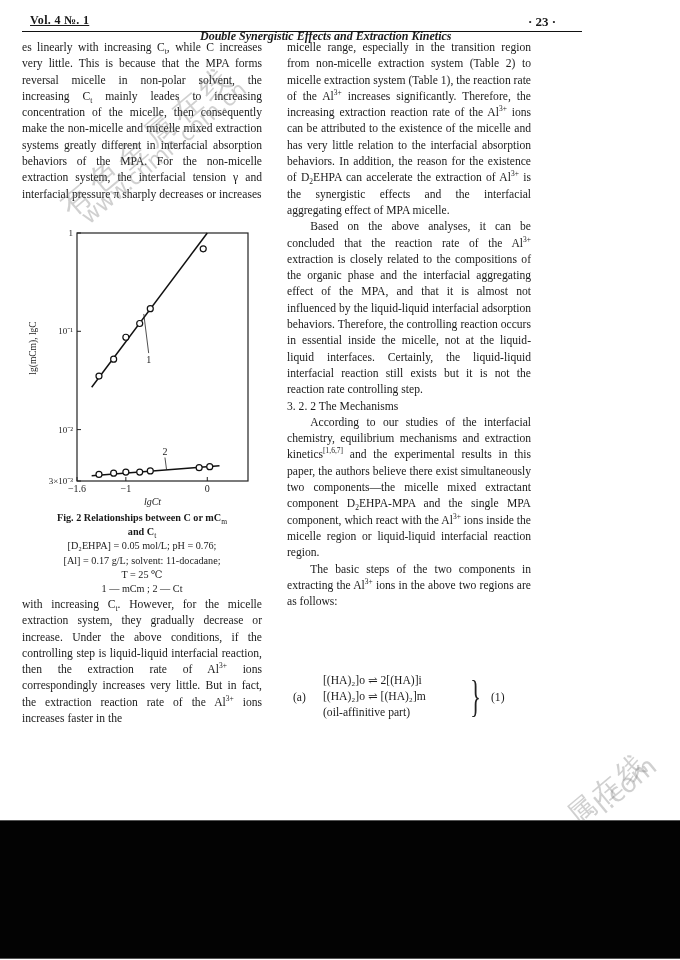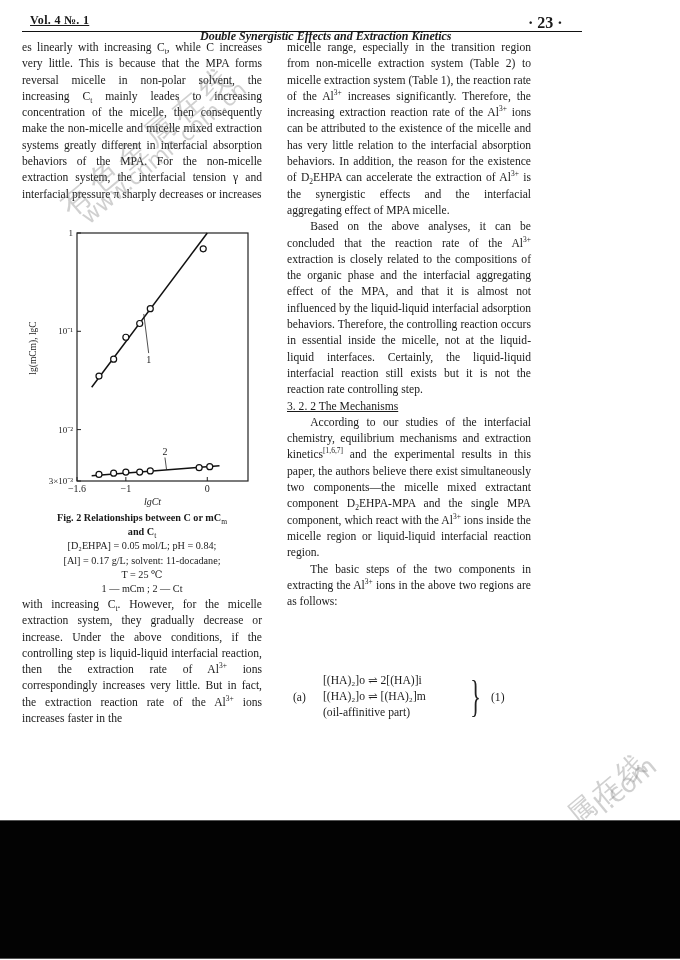"· 23 ·" .hdr-page { font-size: 16px -> 13px }
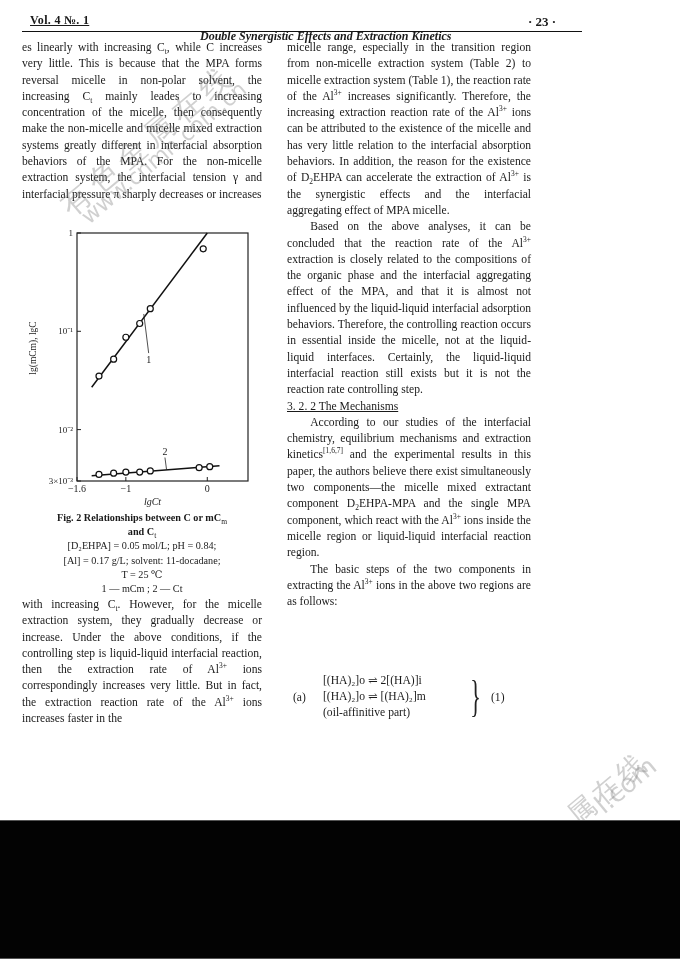"3. 2. 2 The Mechanisms" .heading { text-decoration: underline -> none }
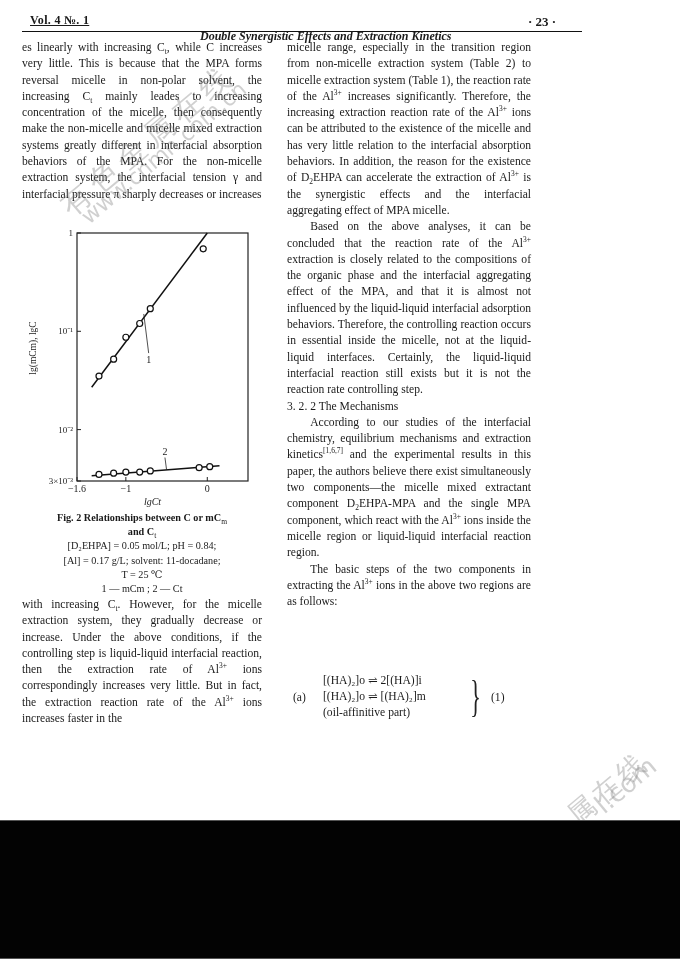"[D₂EHPA] = 0.05 mol/L; pH" div { text: 0.84 -> 0.76 }
